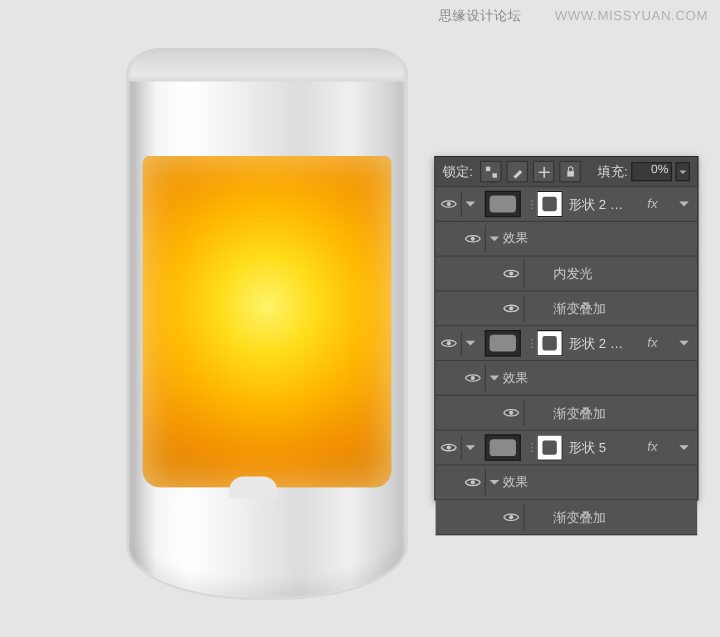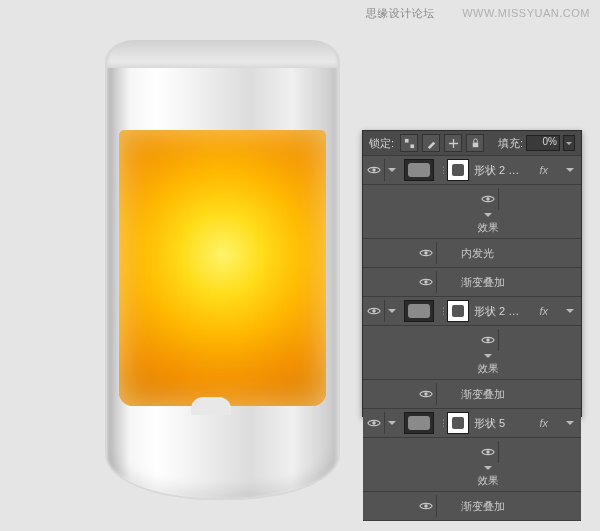"效果" .layer.effect-header { flex-direction: column -> none; padding-left: 36px -> 20px }
